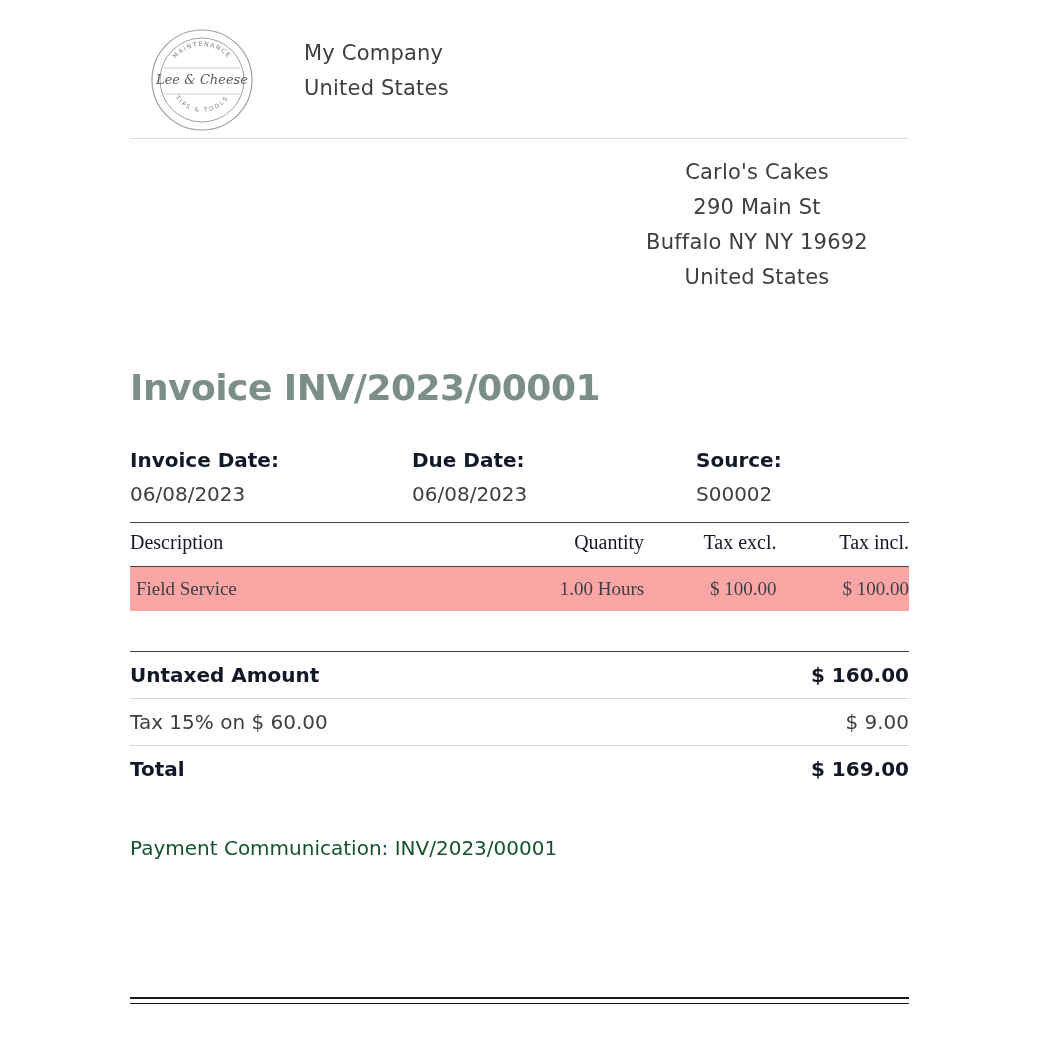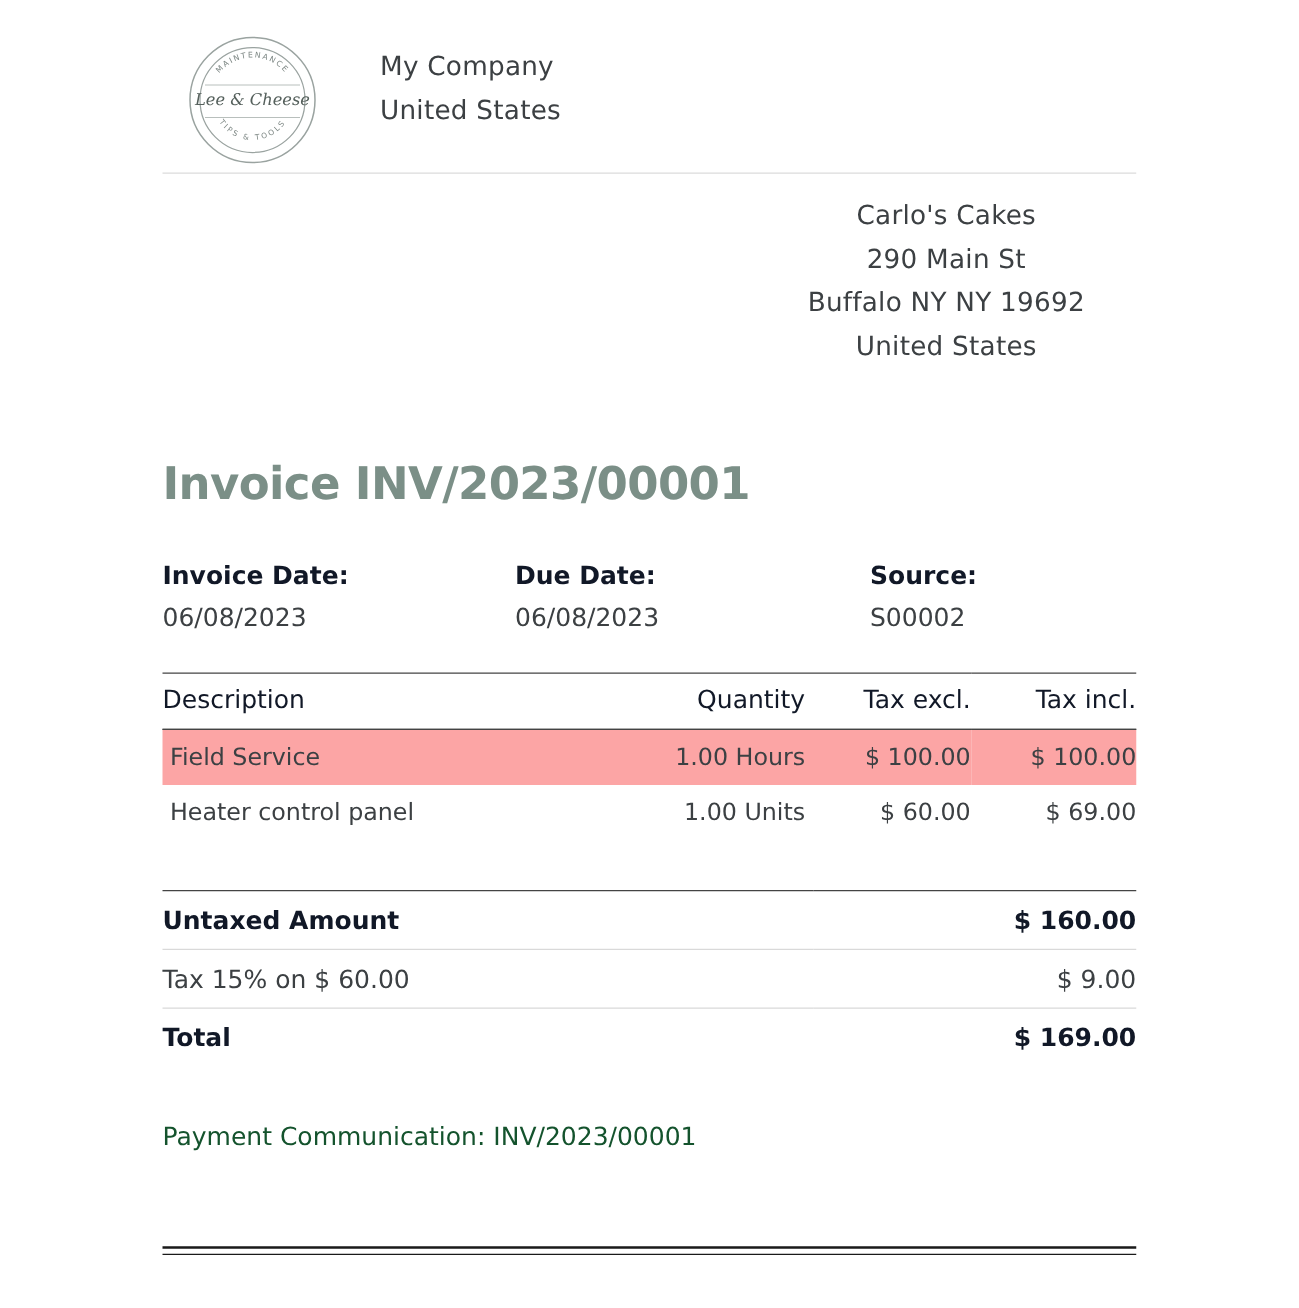"Description" table.lines { font-family: none -> Liberation Serif, serif; margin-top: 26px -> 10px }
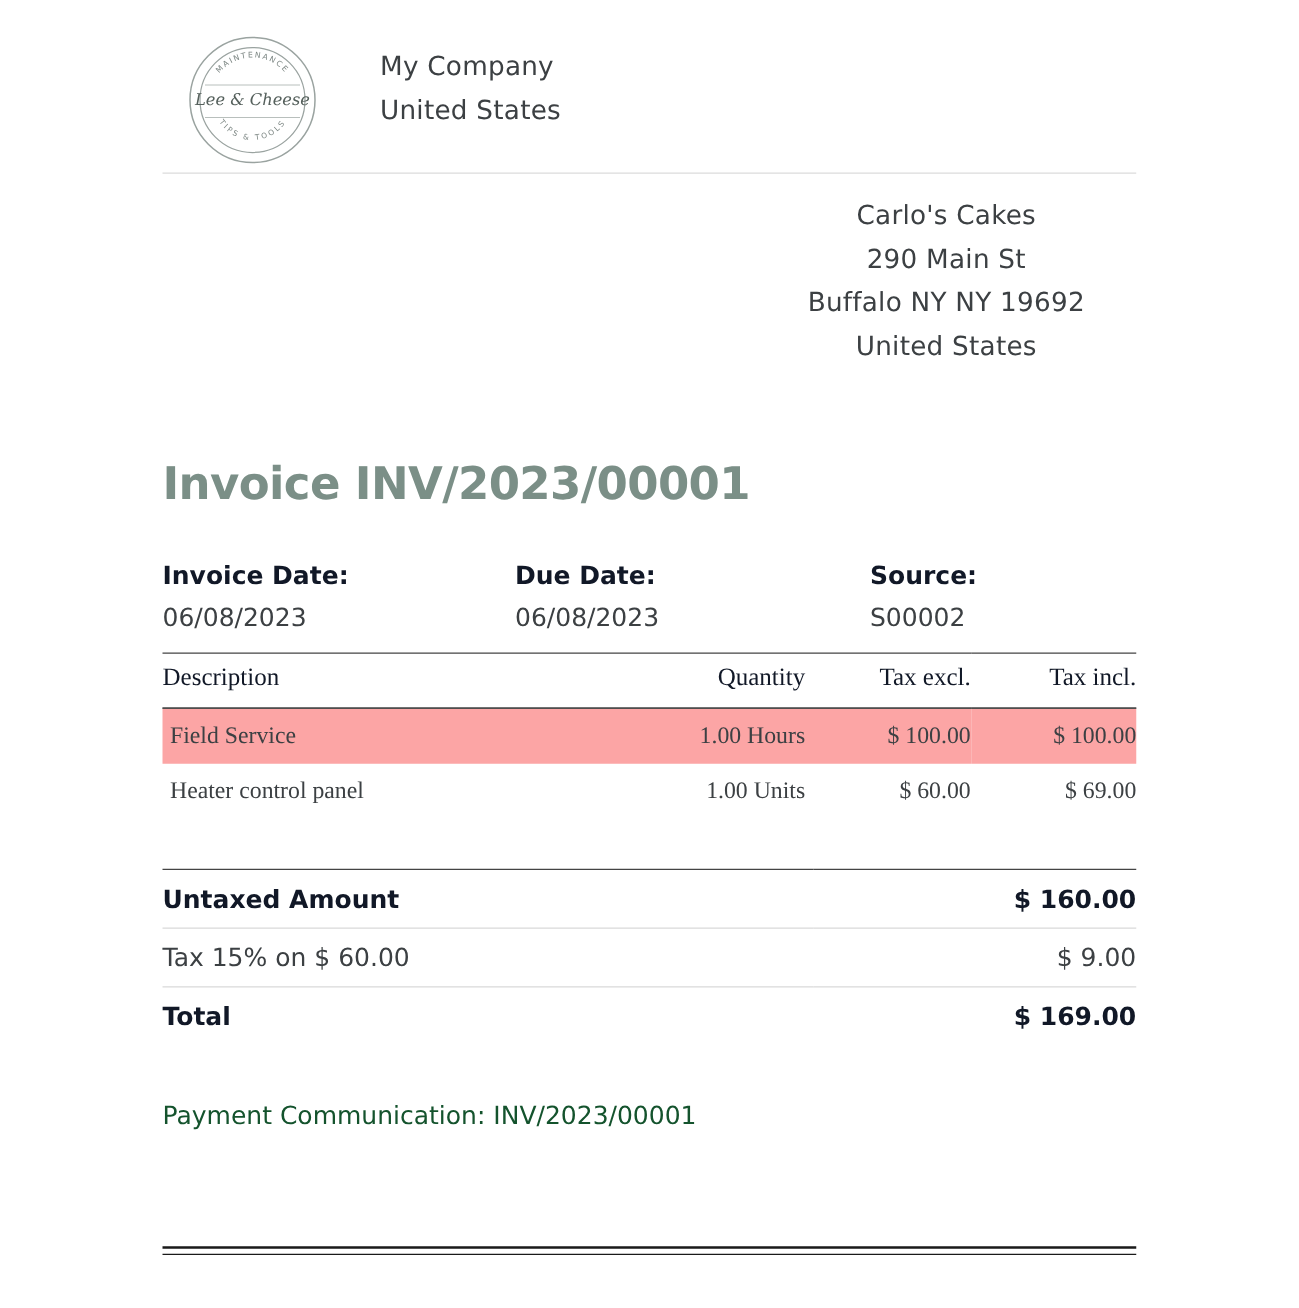"Heater control panel" tr { html: <tr> <td>Heater control panel</td> <td>1.00 Units</td> <td>$ 60.00</td> <td>$ 69.00</td> </tr> -> none }
